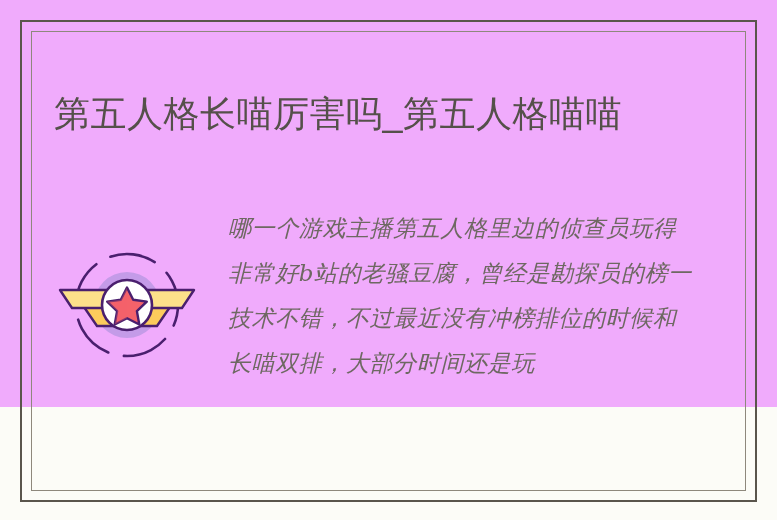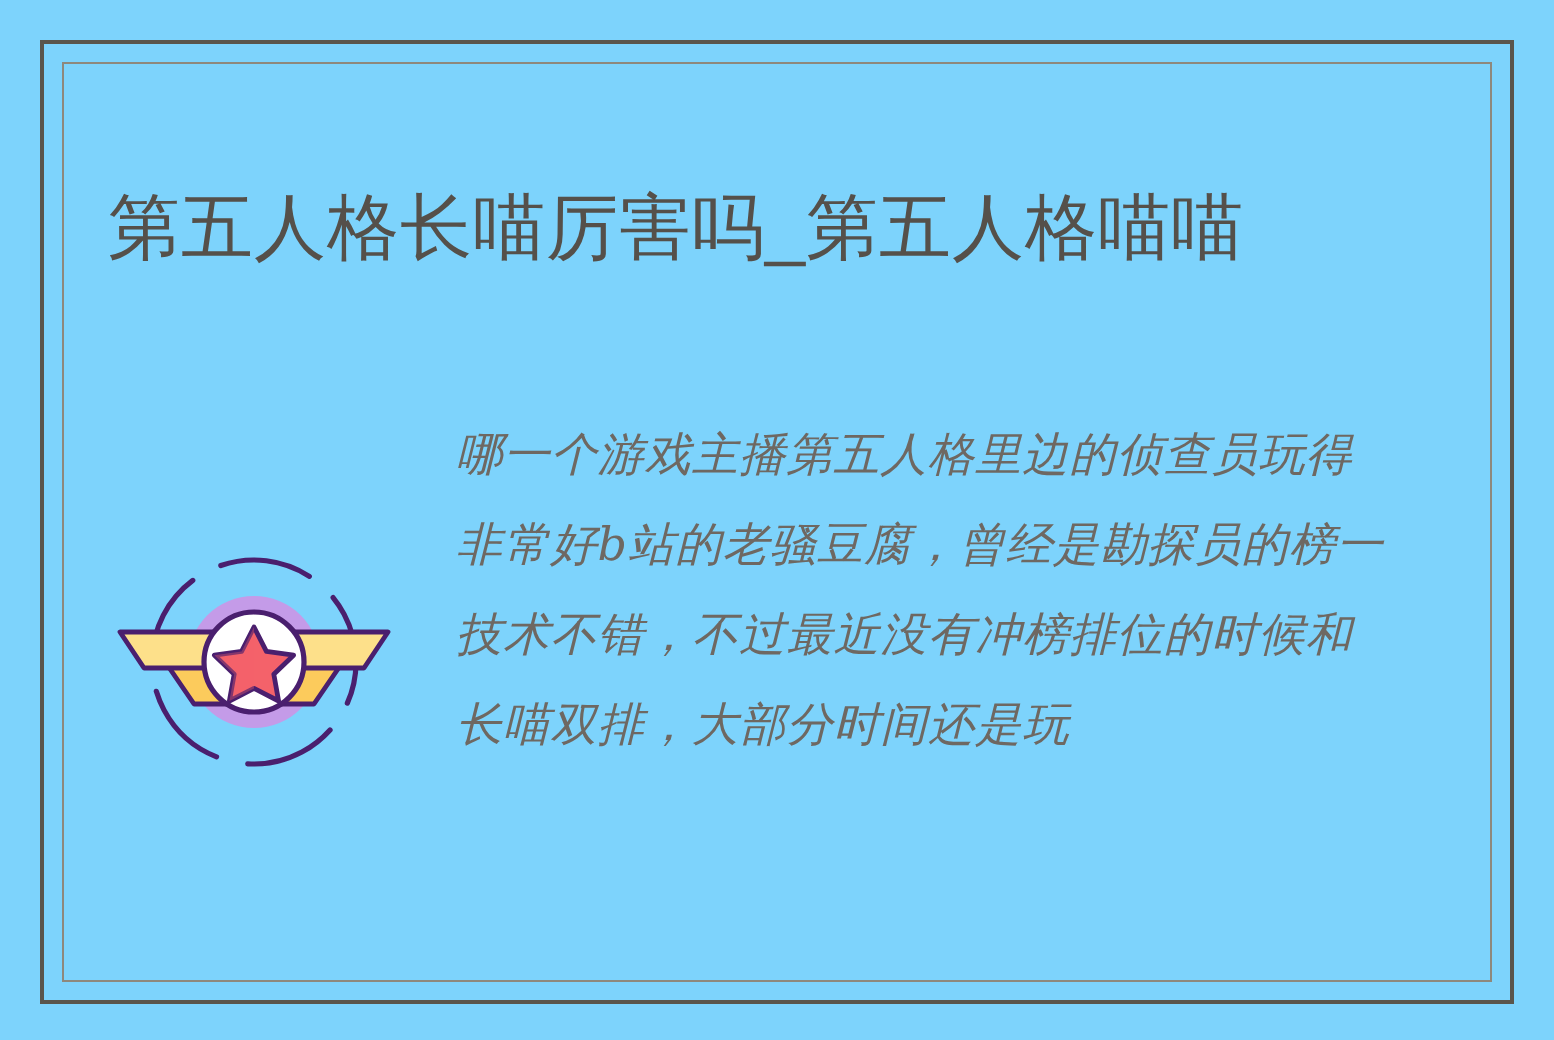"第五人格长喵厉害吗_第五人格喵喵" .page { background: #7dd3fc -> #f0abfc; height: 520px -> 407px }
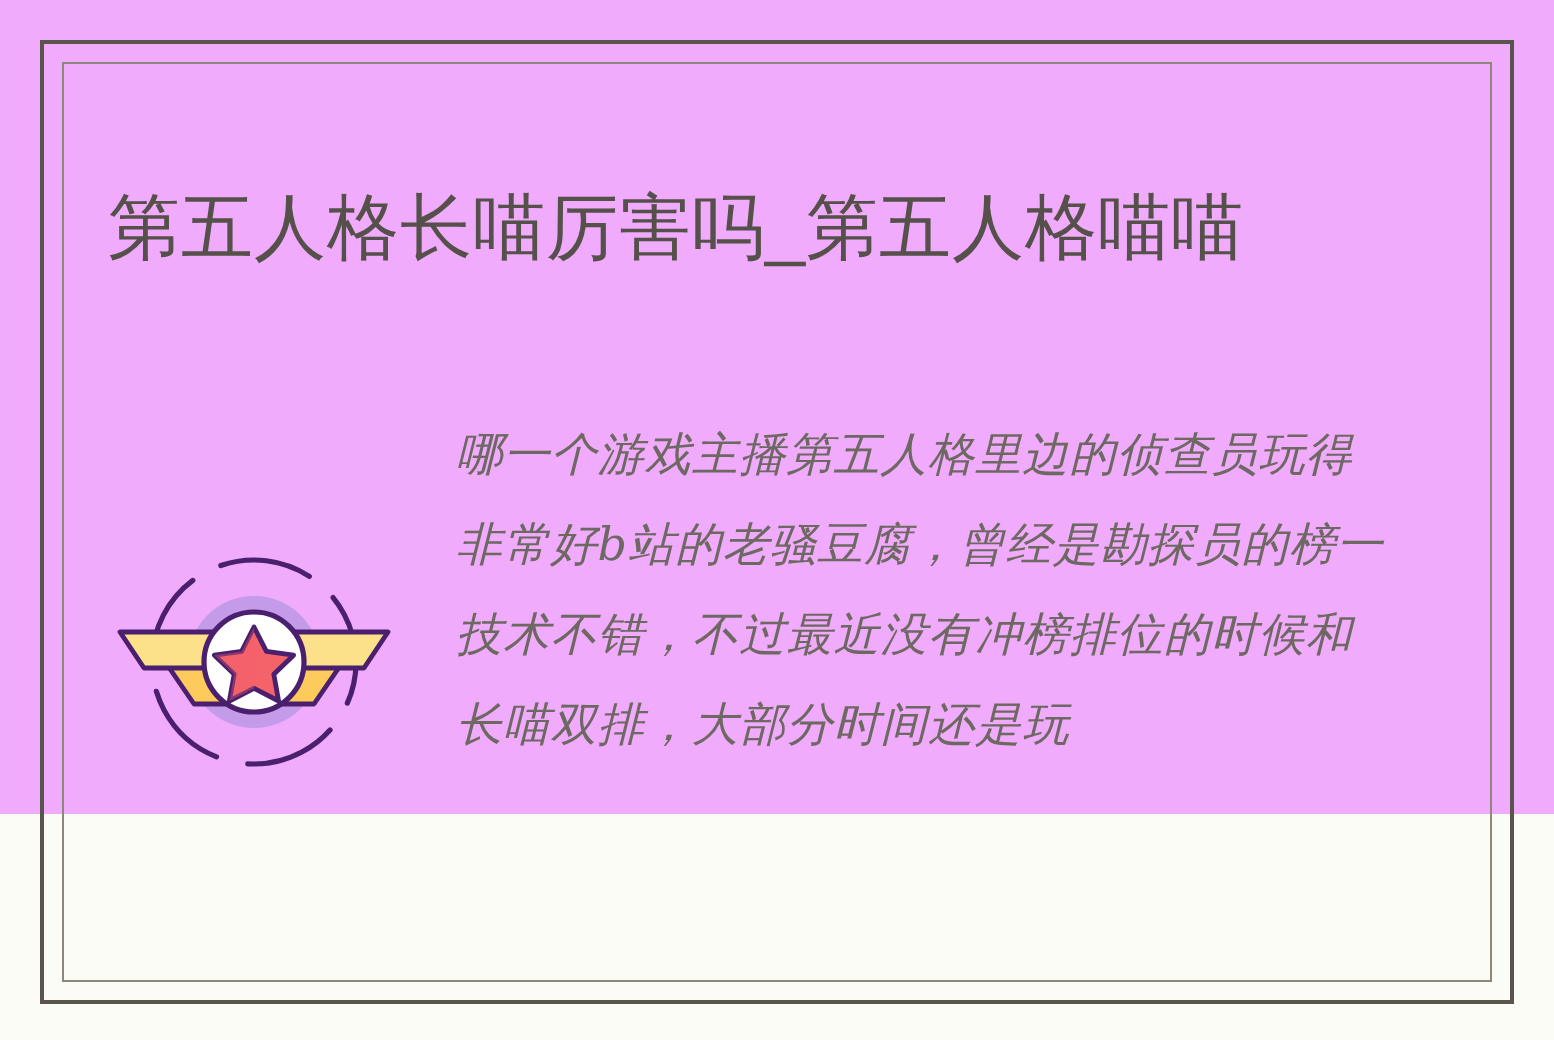"哪一个游戏主播第五人格里边的侦查员玩得非常好b站的老骚豆腐，曾经是勘探员的榜一技" .content { align-items: flex-end -> center }
